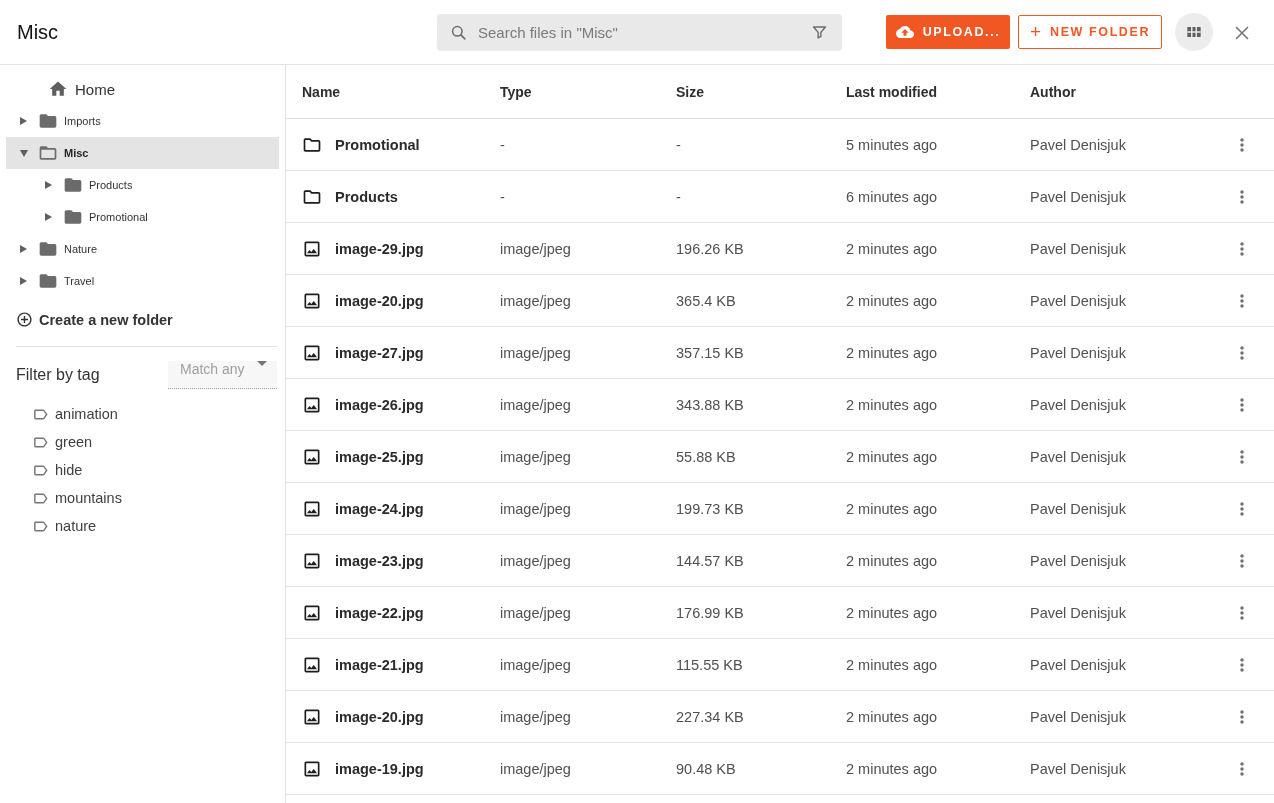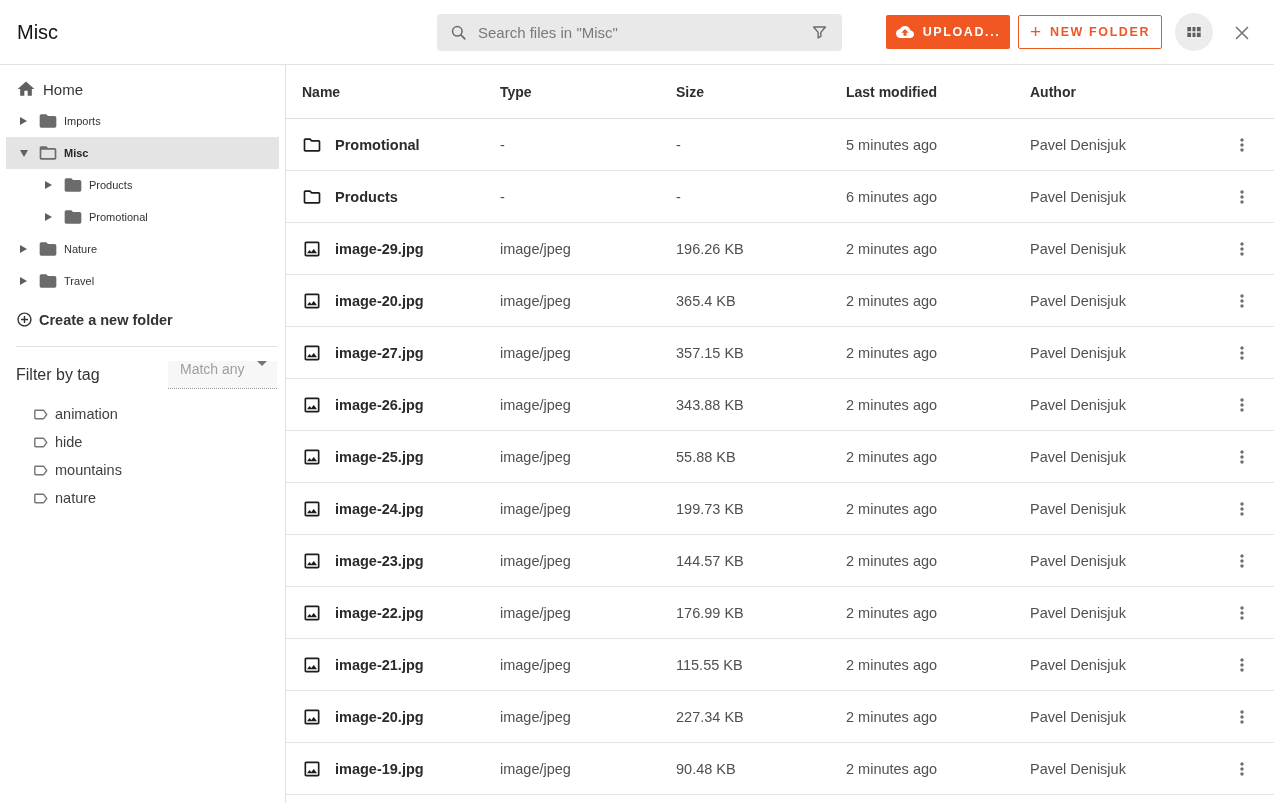"Home" .home-row { margin-left: none -> 32px }
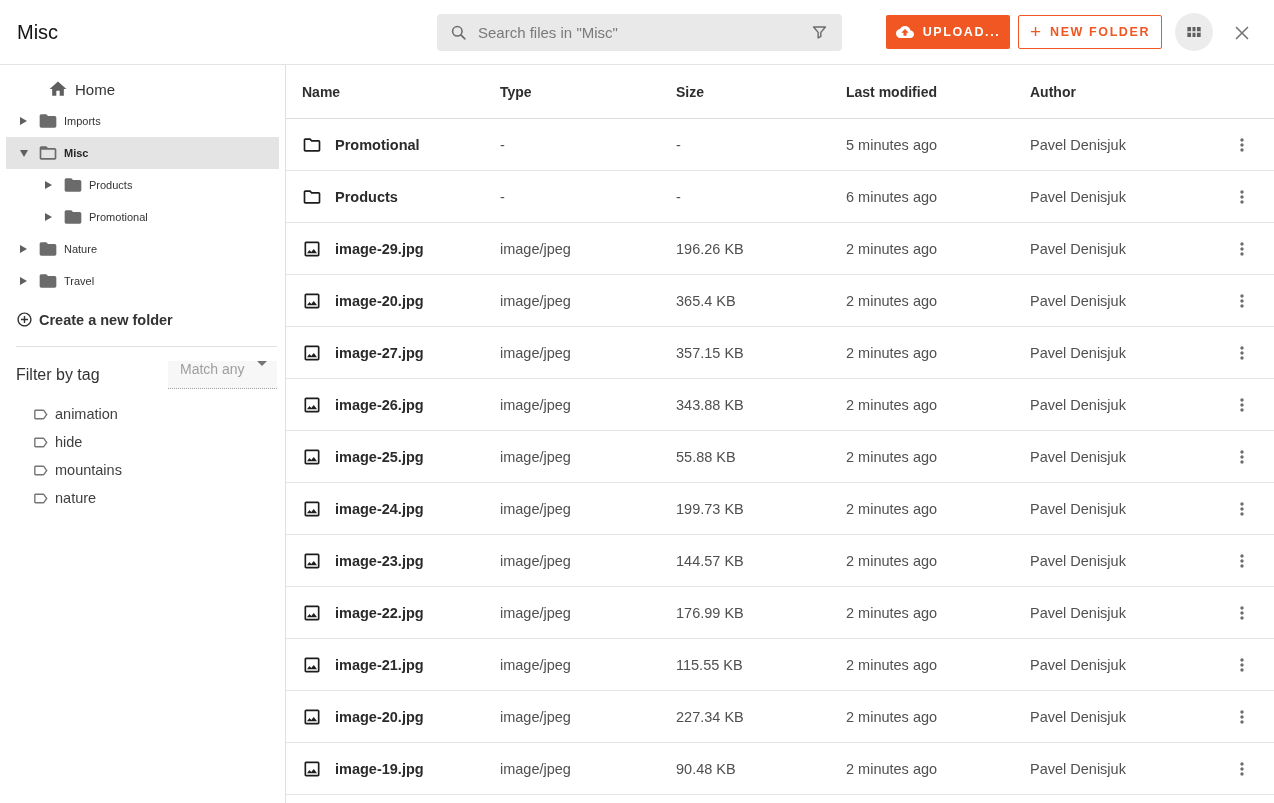"green" div.tag-row { html: none -> <div> <span> <svg> <path></path> </svg> </span> <span>green</span> </div> }
